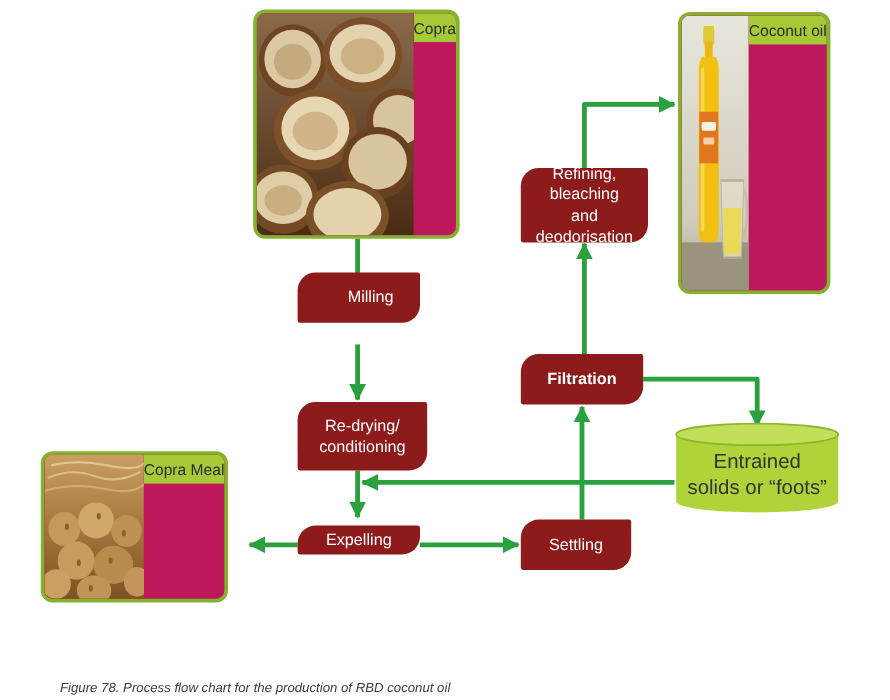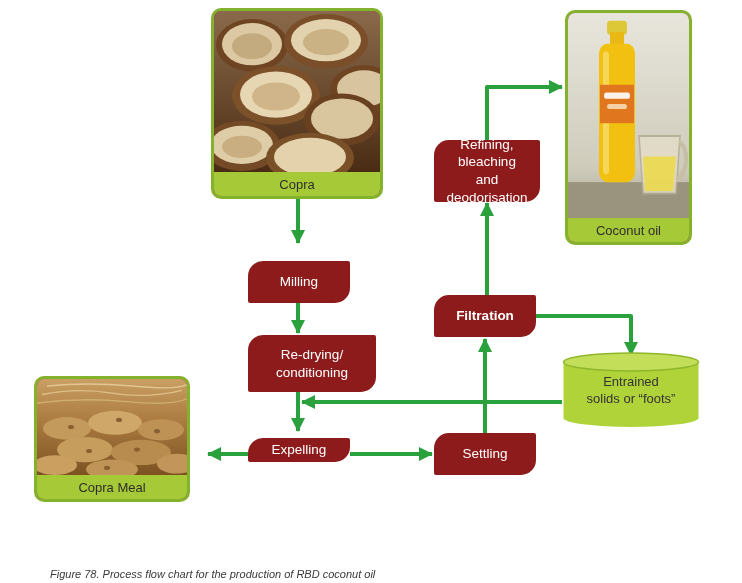"Copra" .photo-card { flex-direction: column -> none }
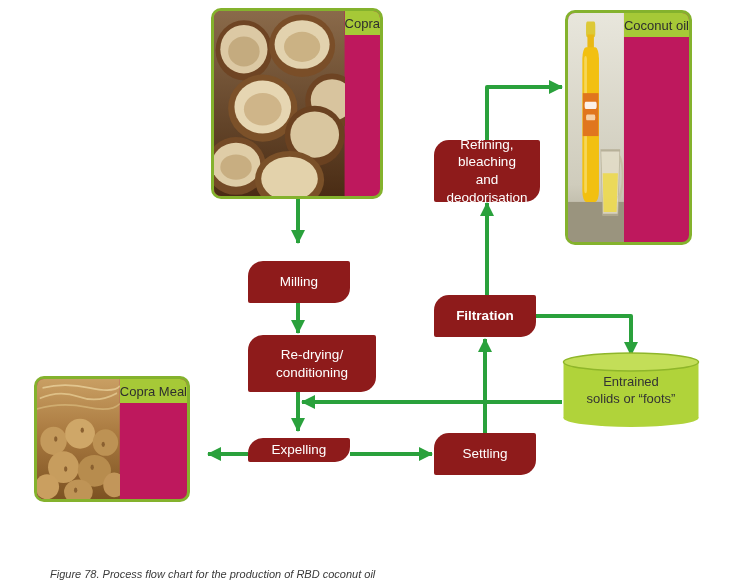"Milling" .box-milling { justify-content: none -> flex-end; top: 261px -> 227px }
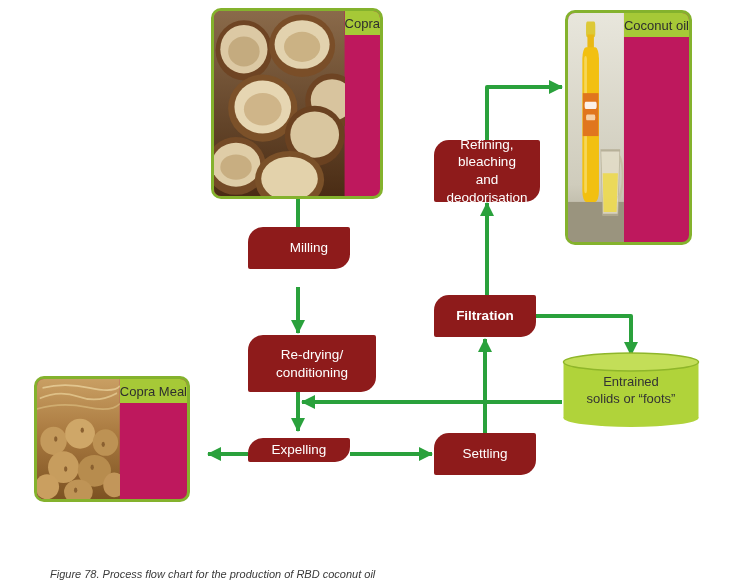"Re-drying/" .box-redrying { width: 128px -> 108px }
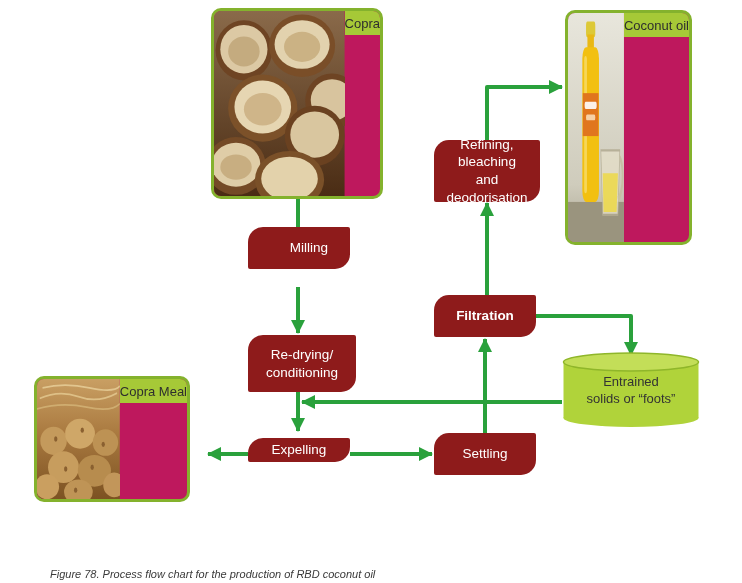"Entrained" .cyl-label { font-size: 13px -> 17px }
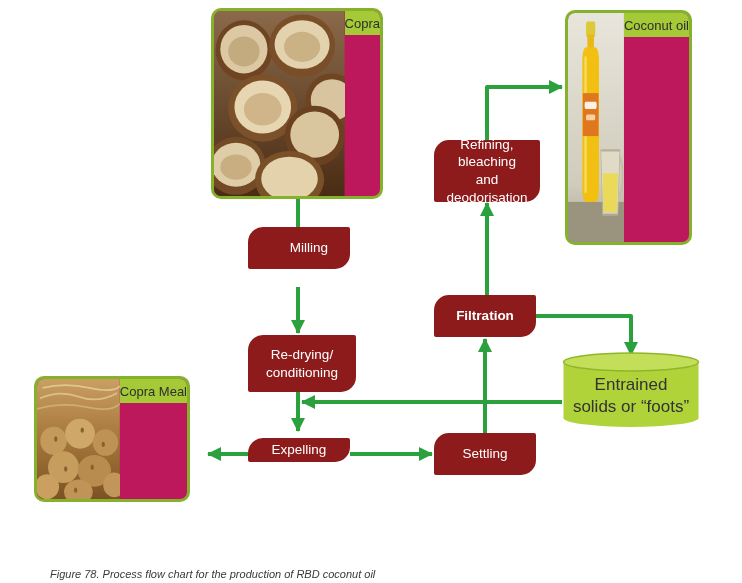"Settling" .box-settling { width: 102px -> 92px }
